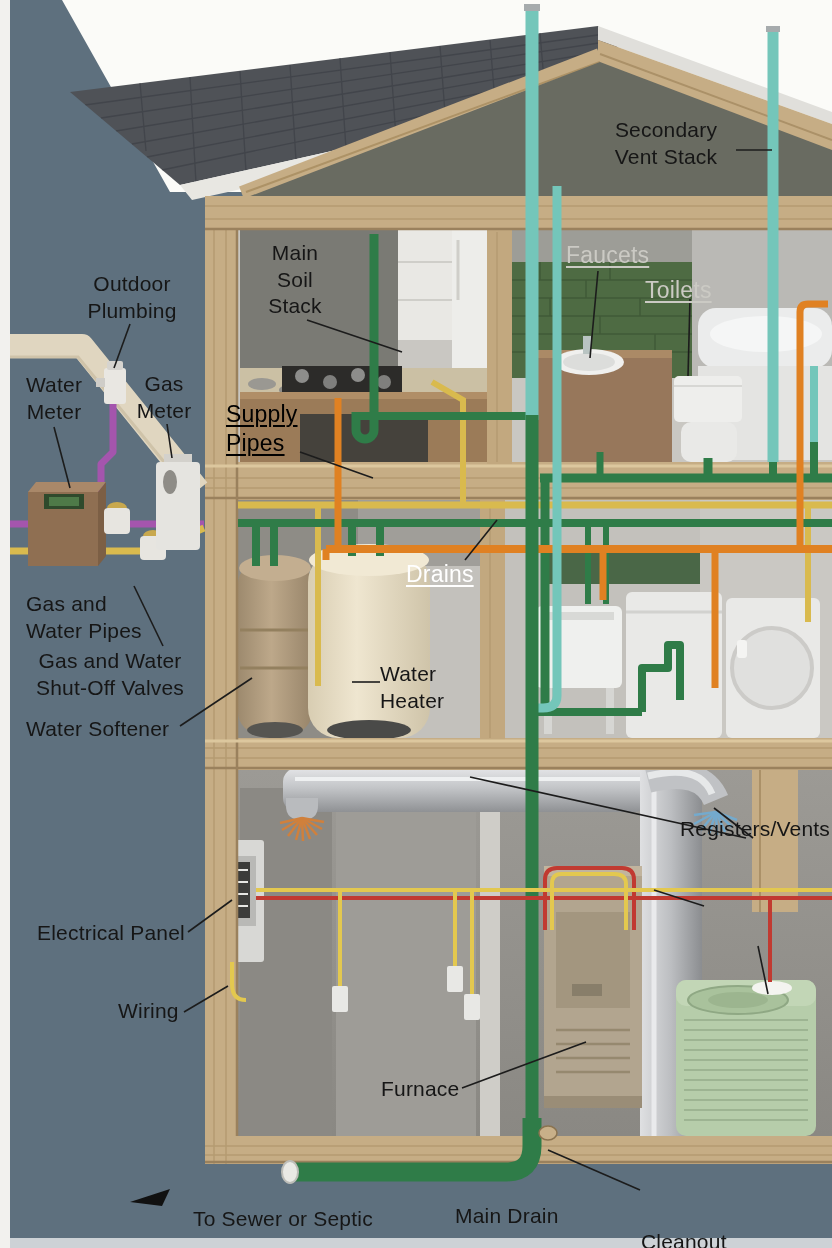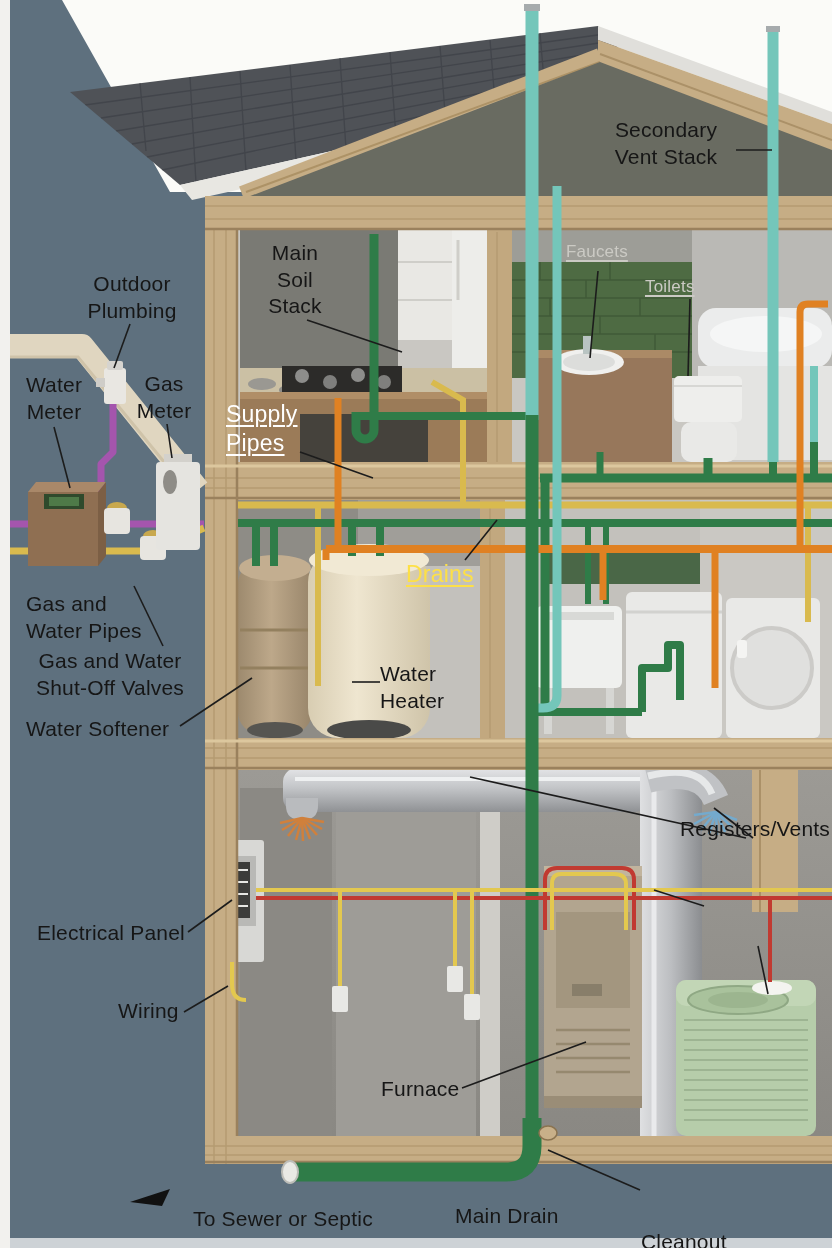"Faucets" .gray-light { font-size: 17px -> 23px }
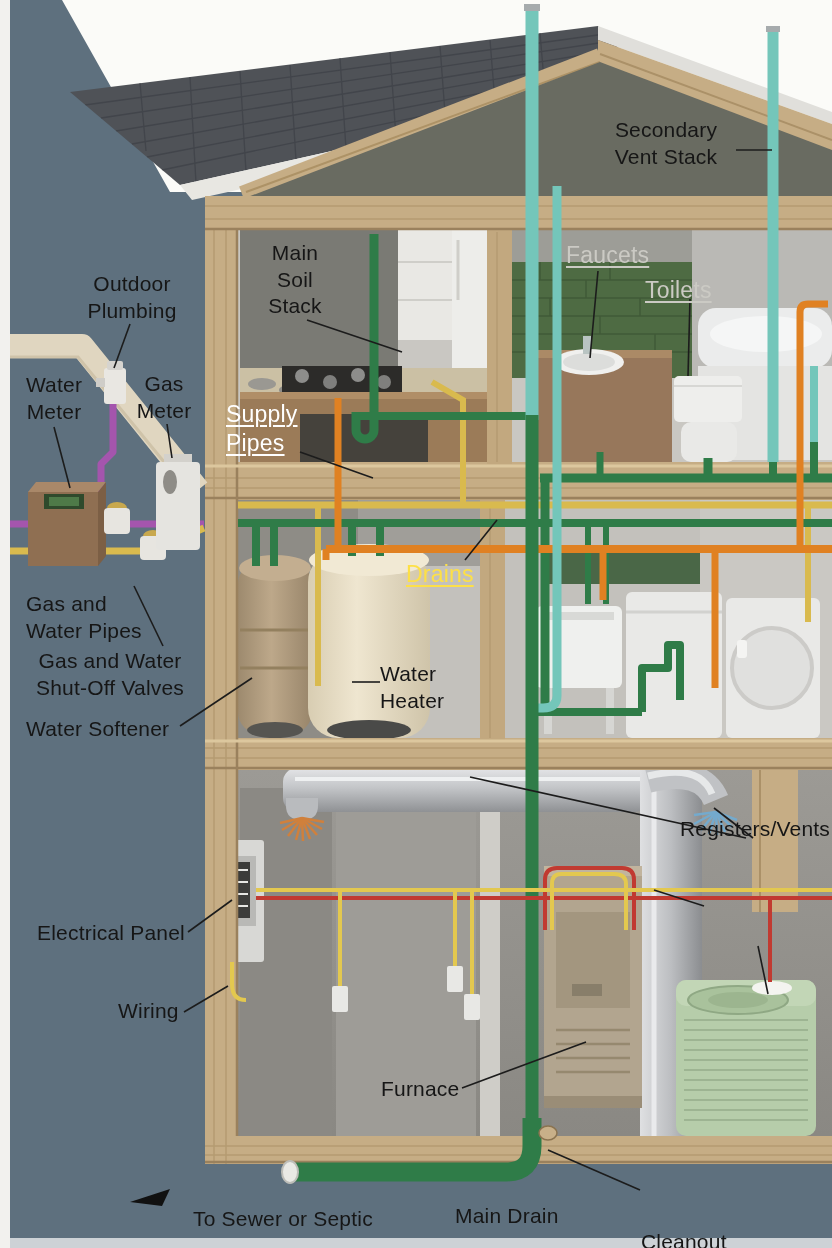"Supply" .gray-dark { color: #ffffff -> #000000 }
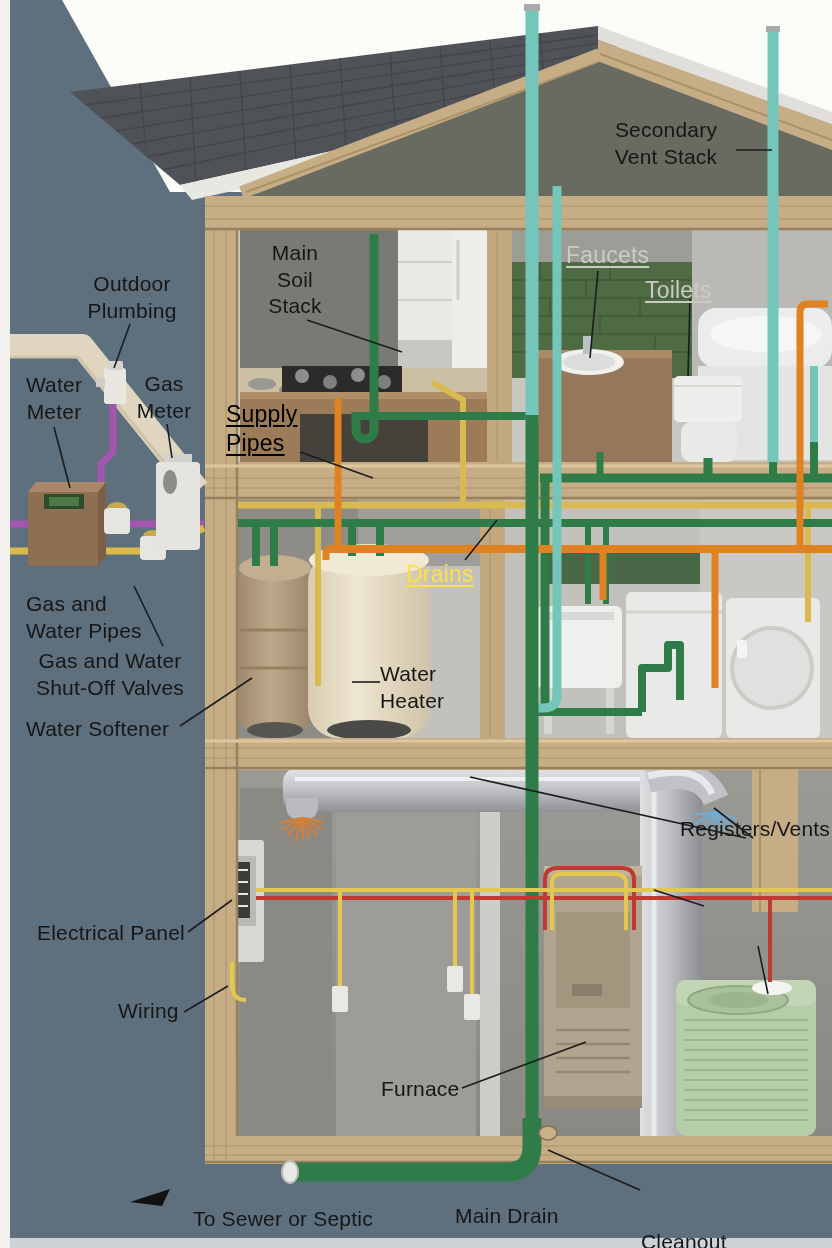"Drains" .gray-mid { color: #fde047 -> #ffffff }
